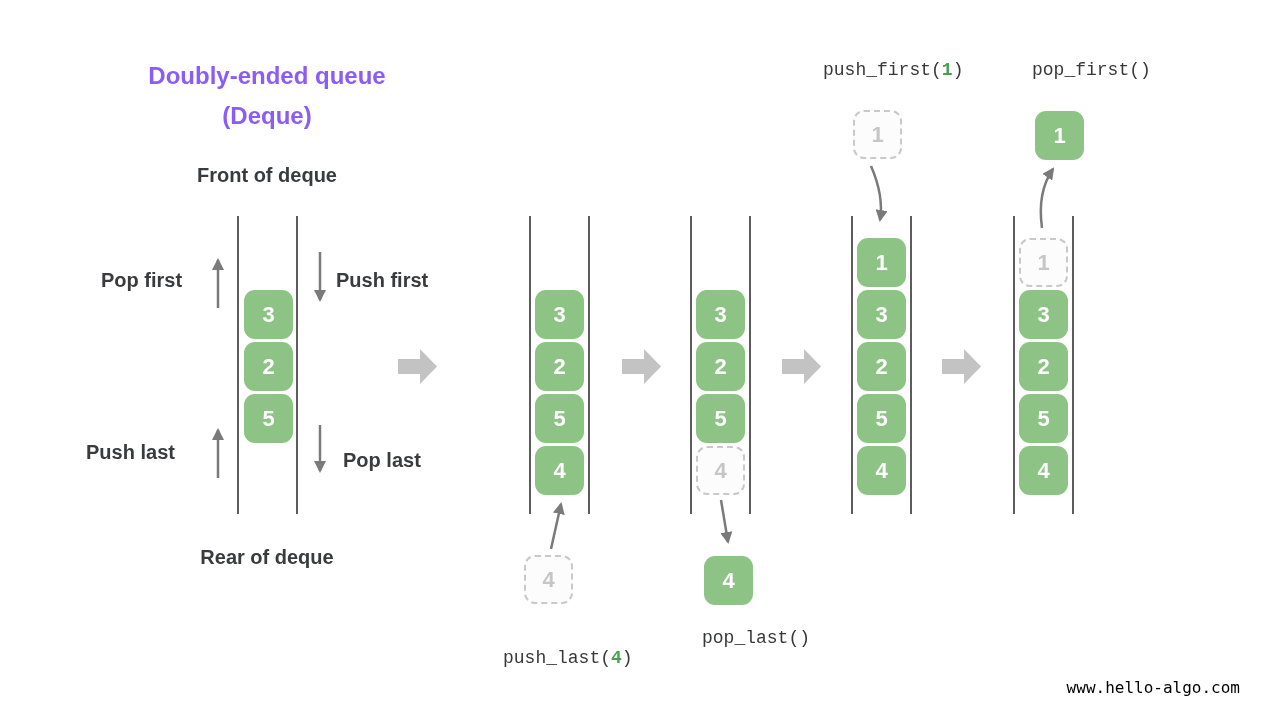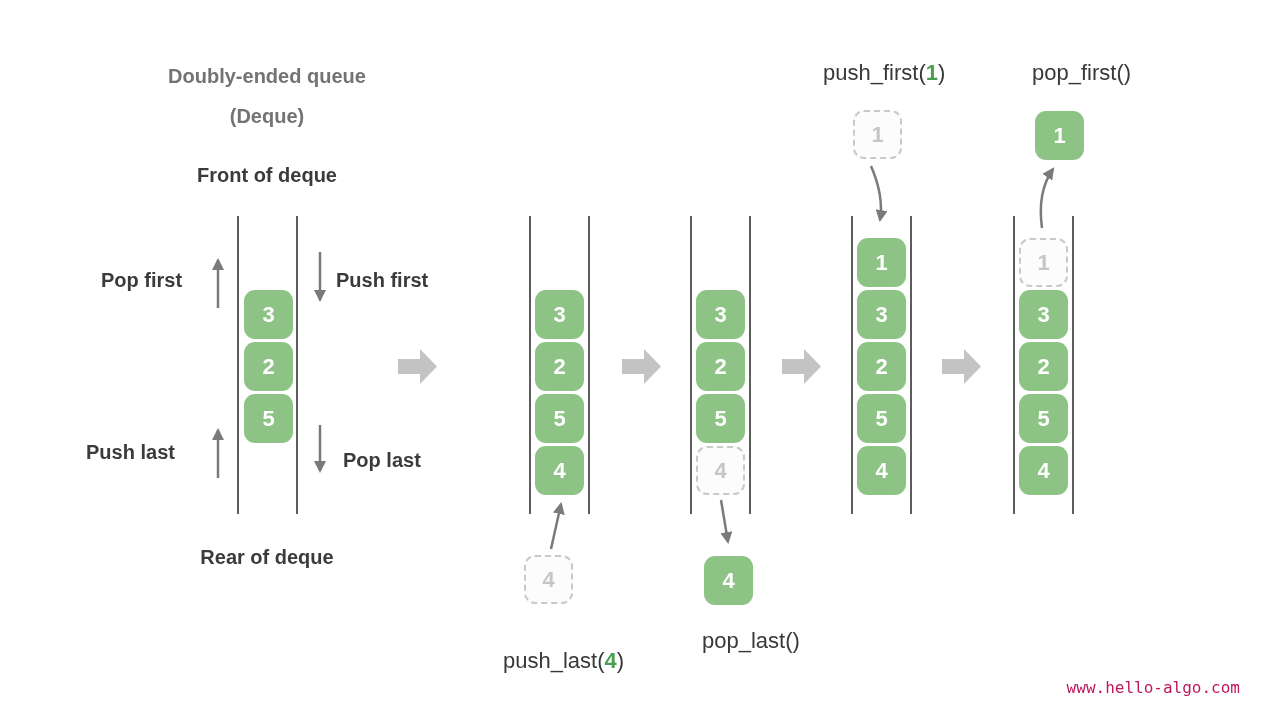"Doubly-ended queue" .title { color: #737373 -> #8b5cf6; font-size: 20px -> 24px }
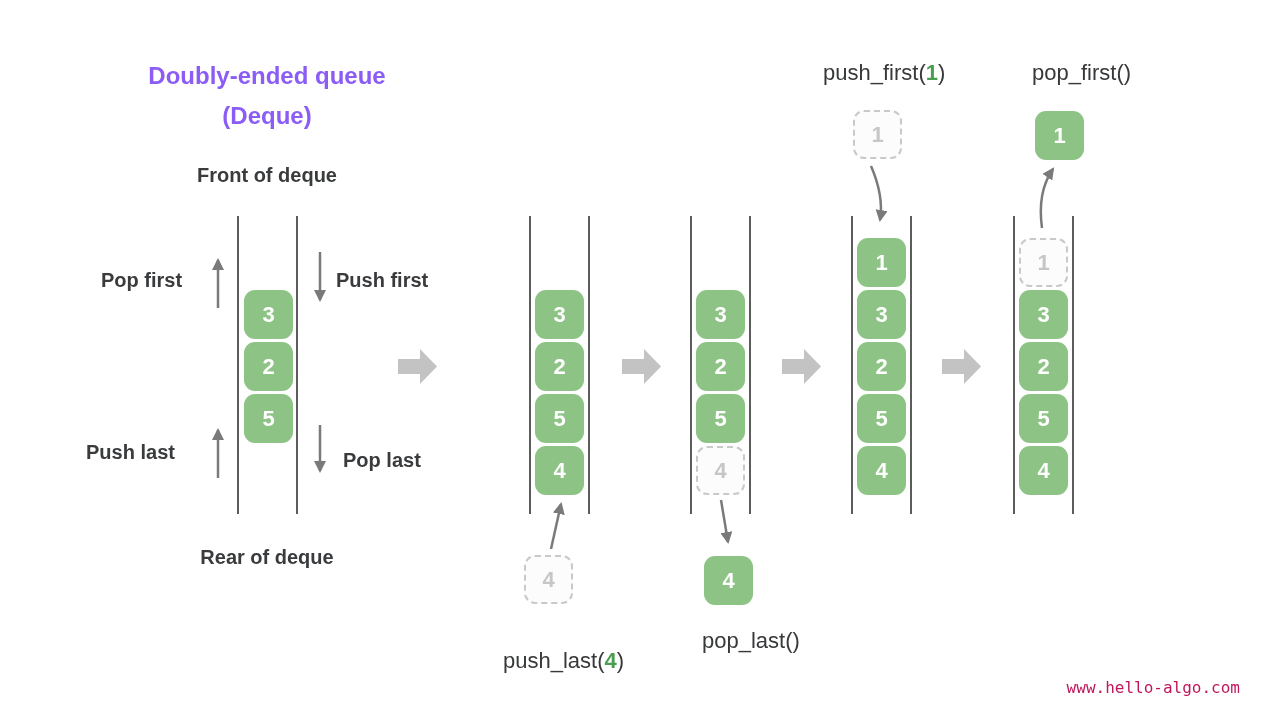"push_first(1)" .op-label { font-family: Liberation Sans, sans-serif -> Liberation Mono, monospace; font-size: 22px -> 18px }
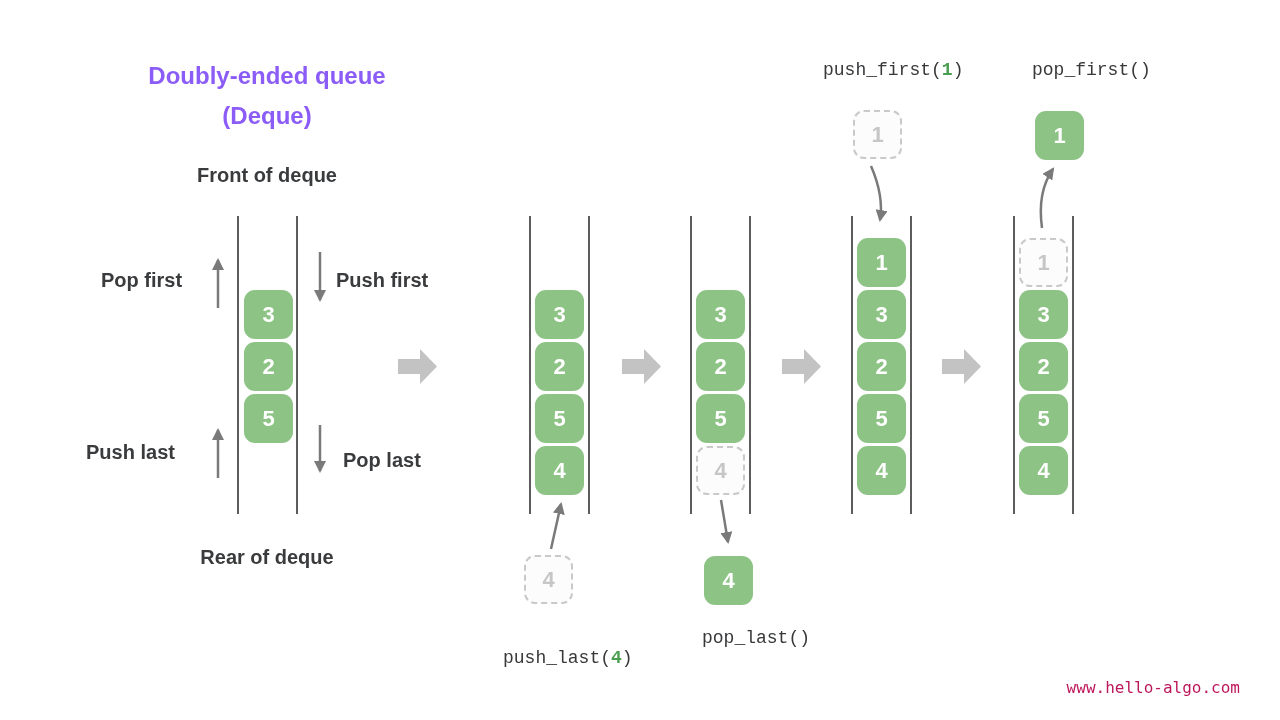"www.hello-algo.com" .watermark { color: #be185d -> #000000 }
